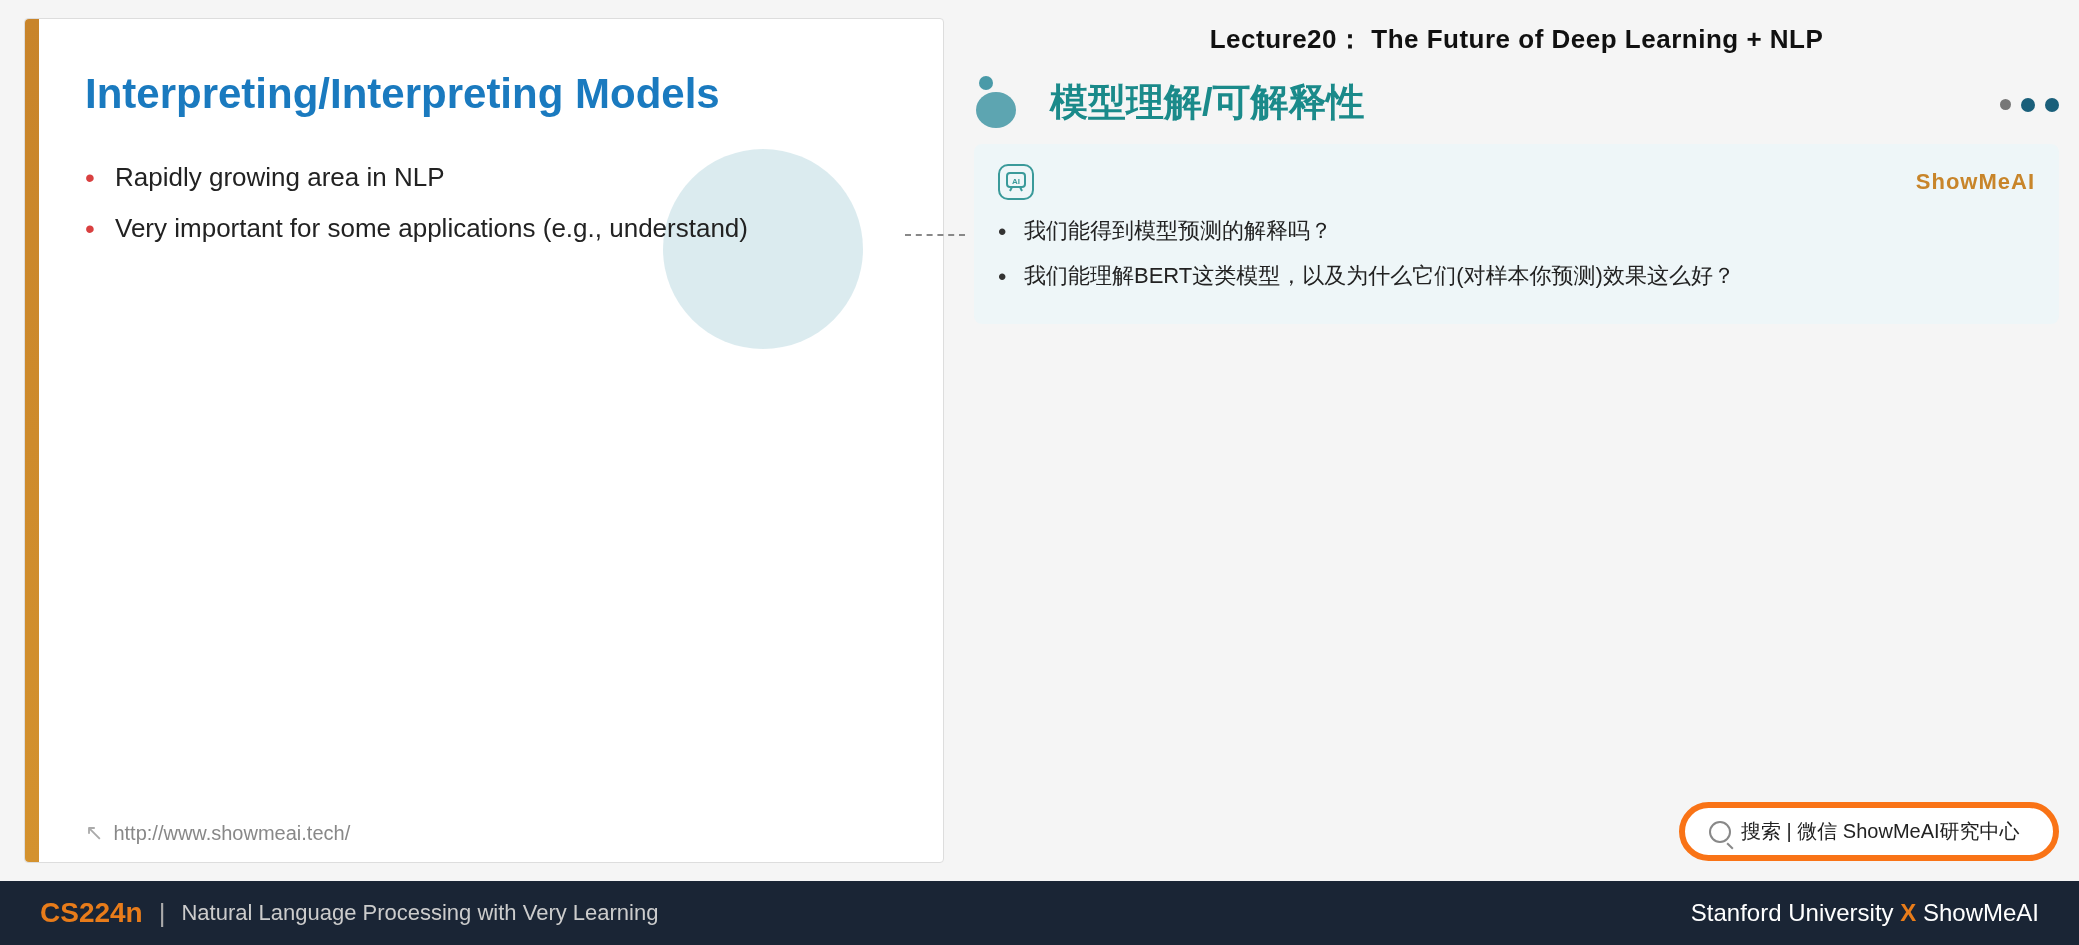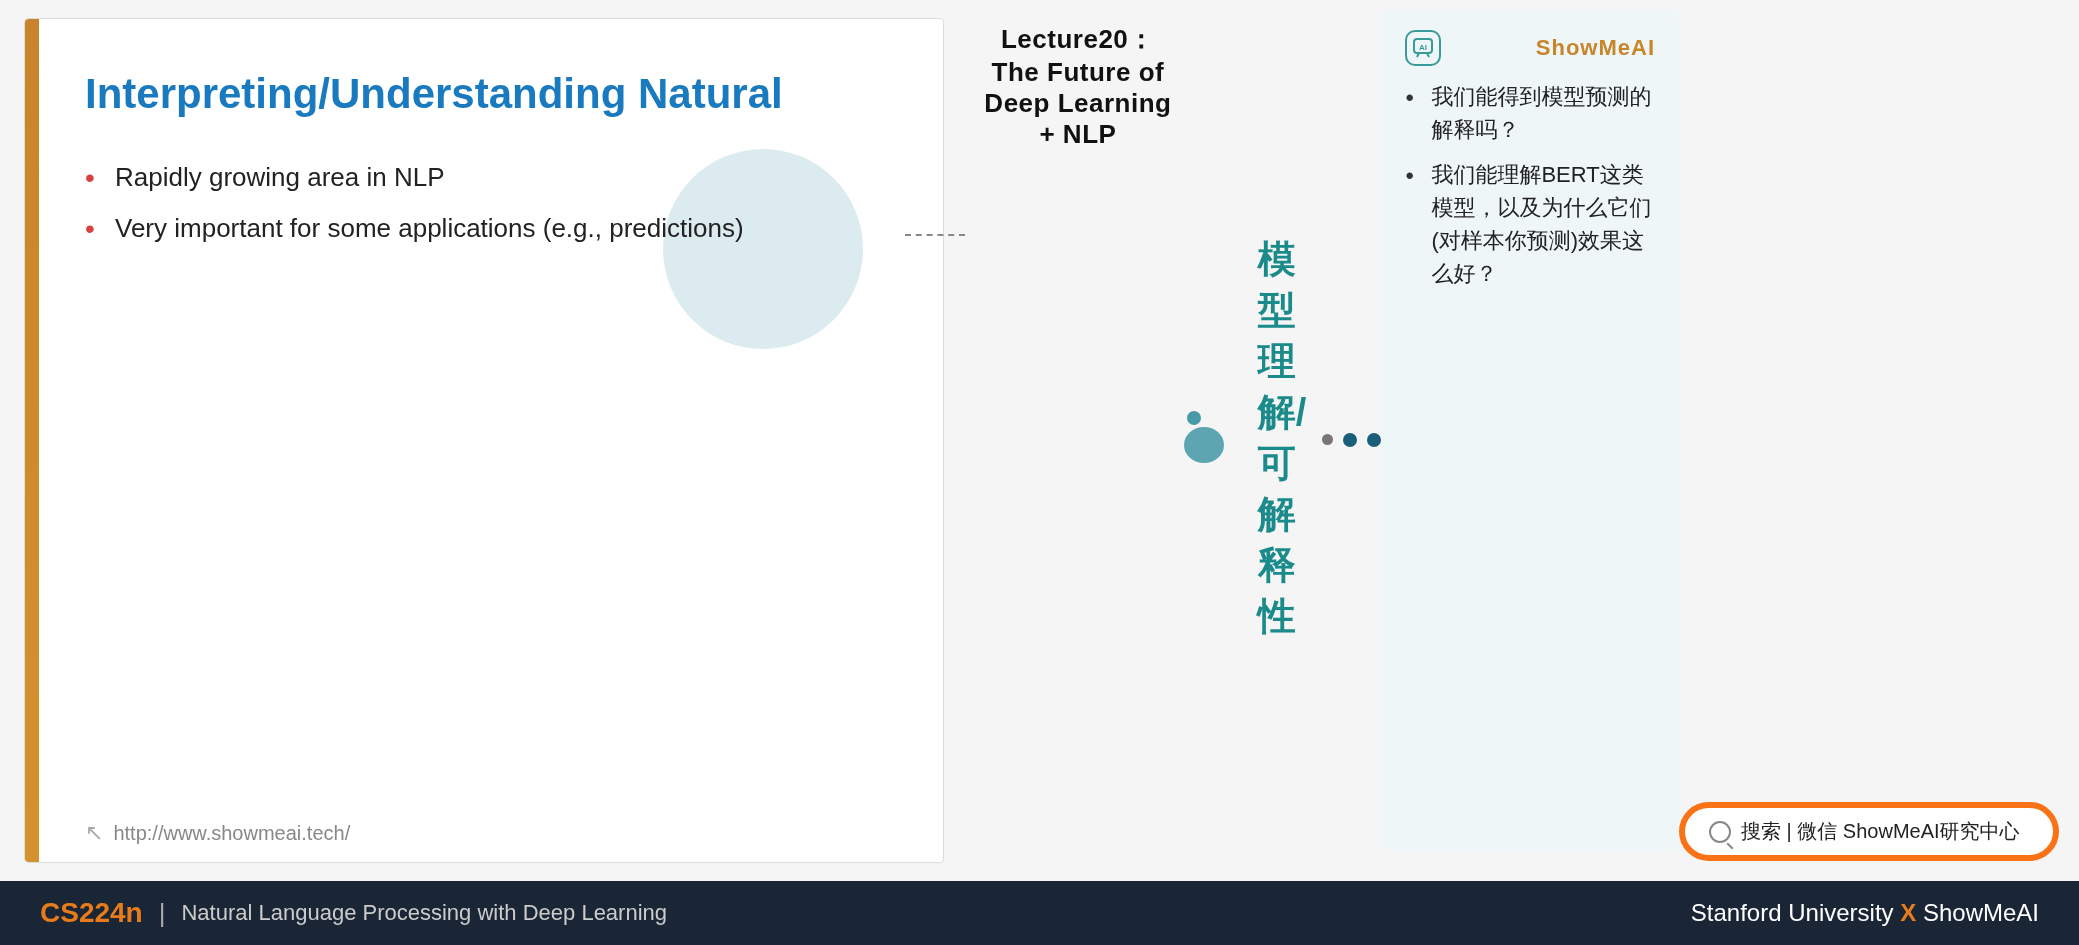"Lecture20： The Future of Deep" .right-panel { flex-direction: row -> column }
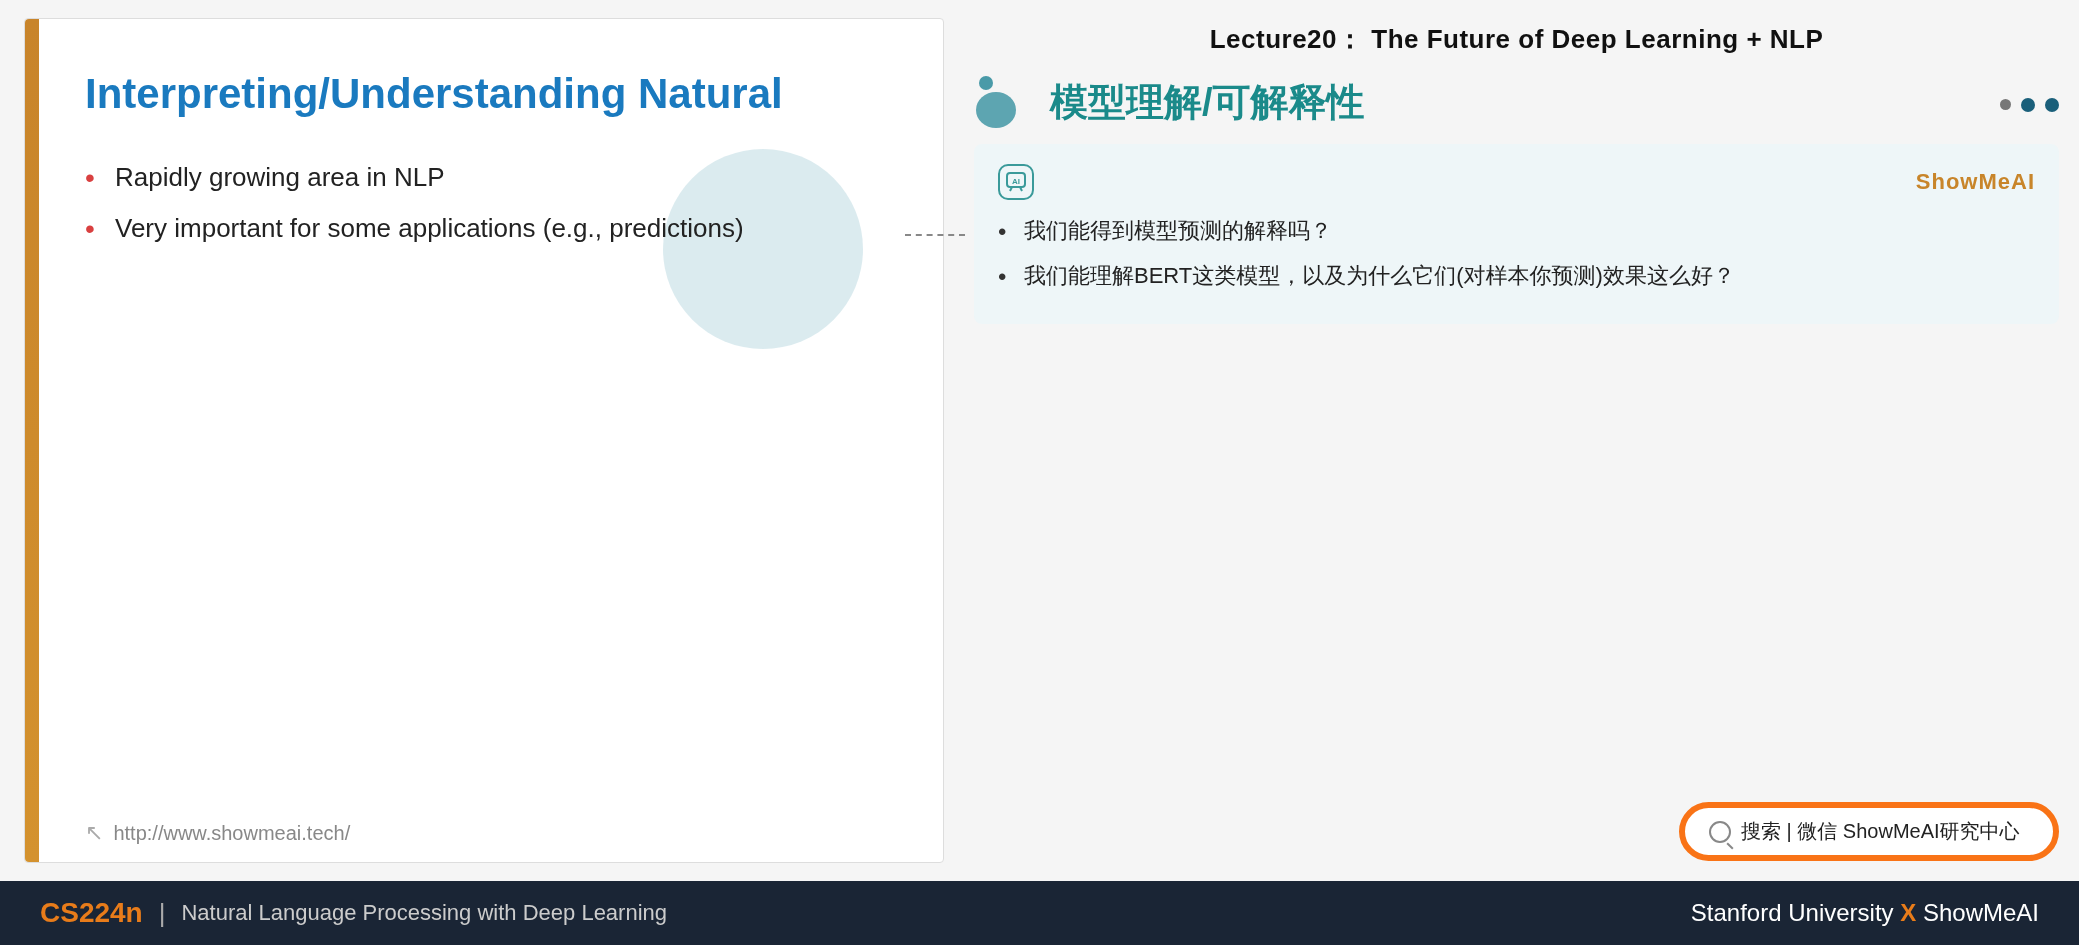"Interpreting/Understanding Natural" h1.slide-title { text: Interpreting/Understanding Natural -> Interpreting/Interpreting Models }
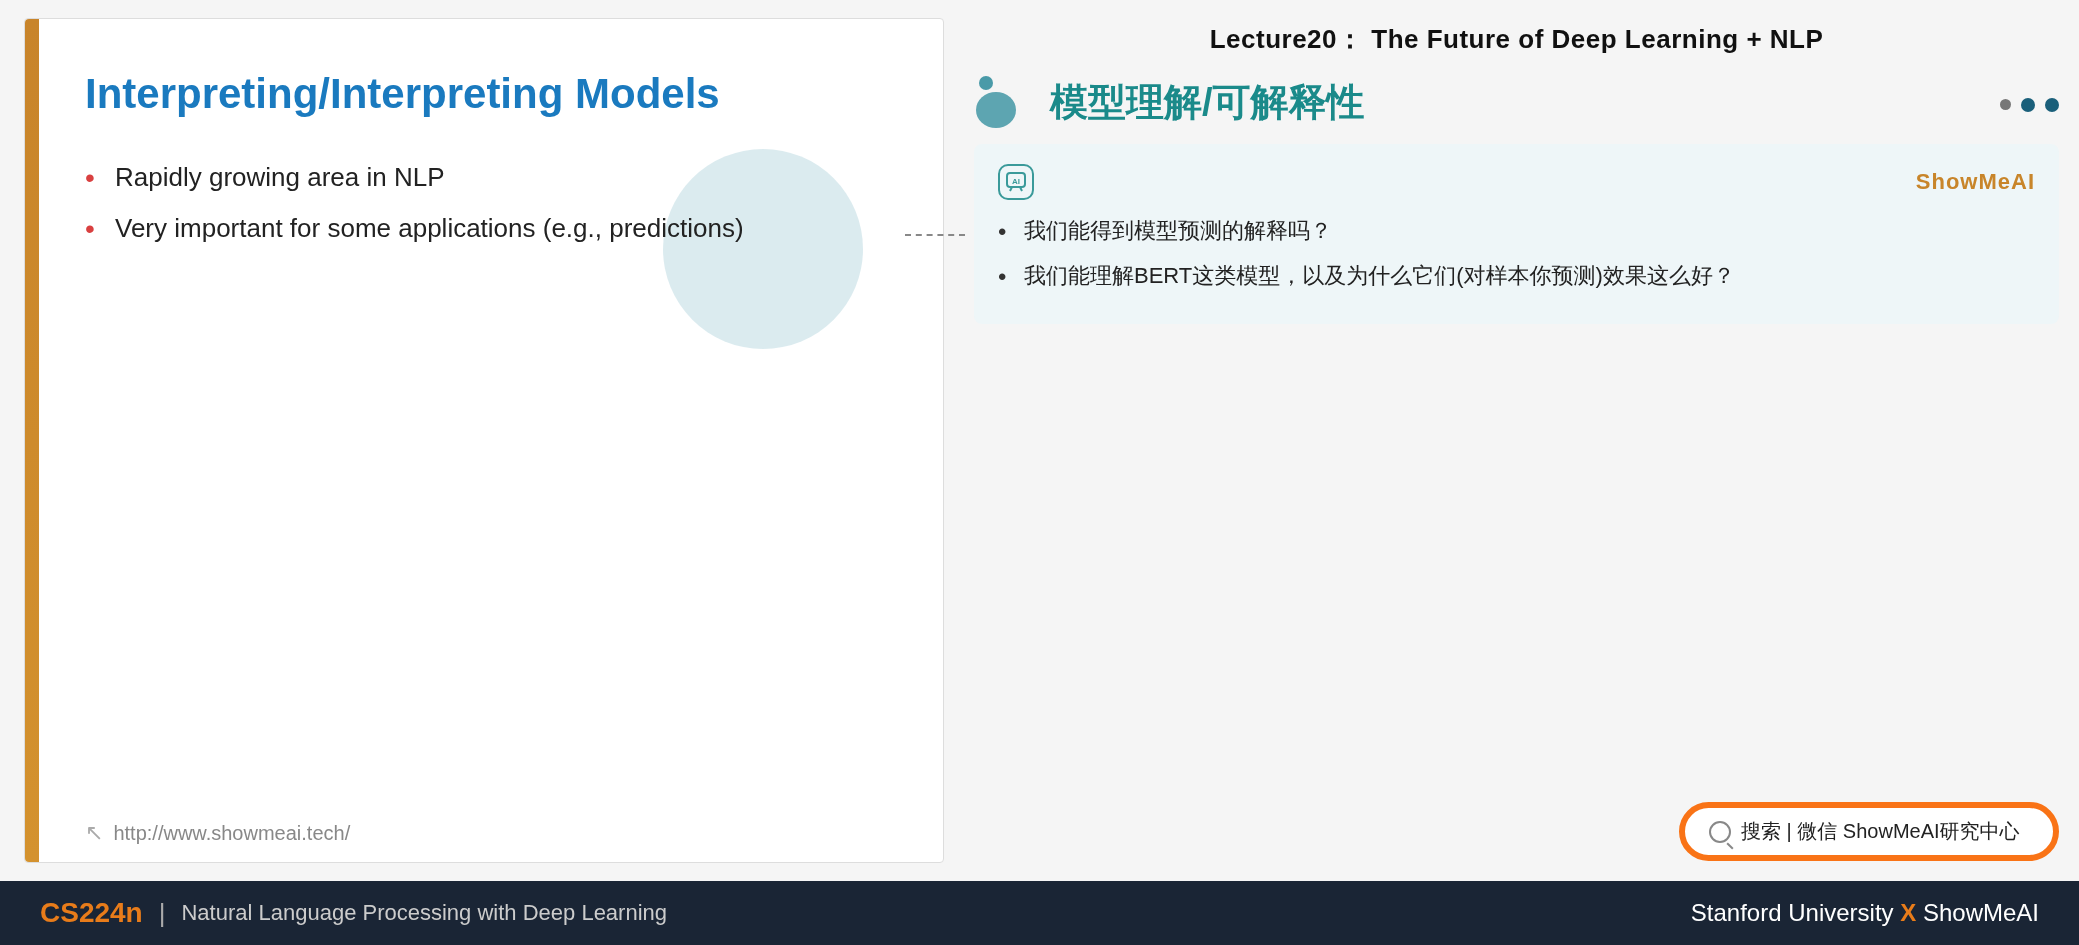"Very important for some applications" li { text: predictions -> understand }
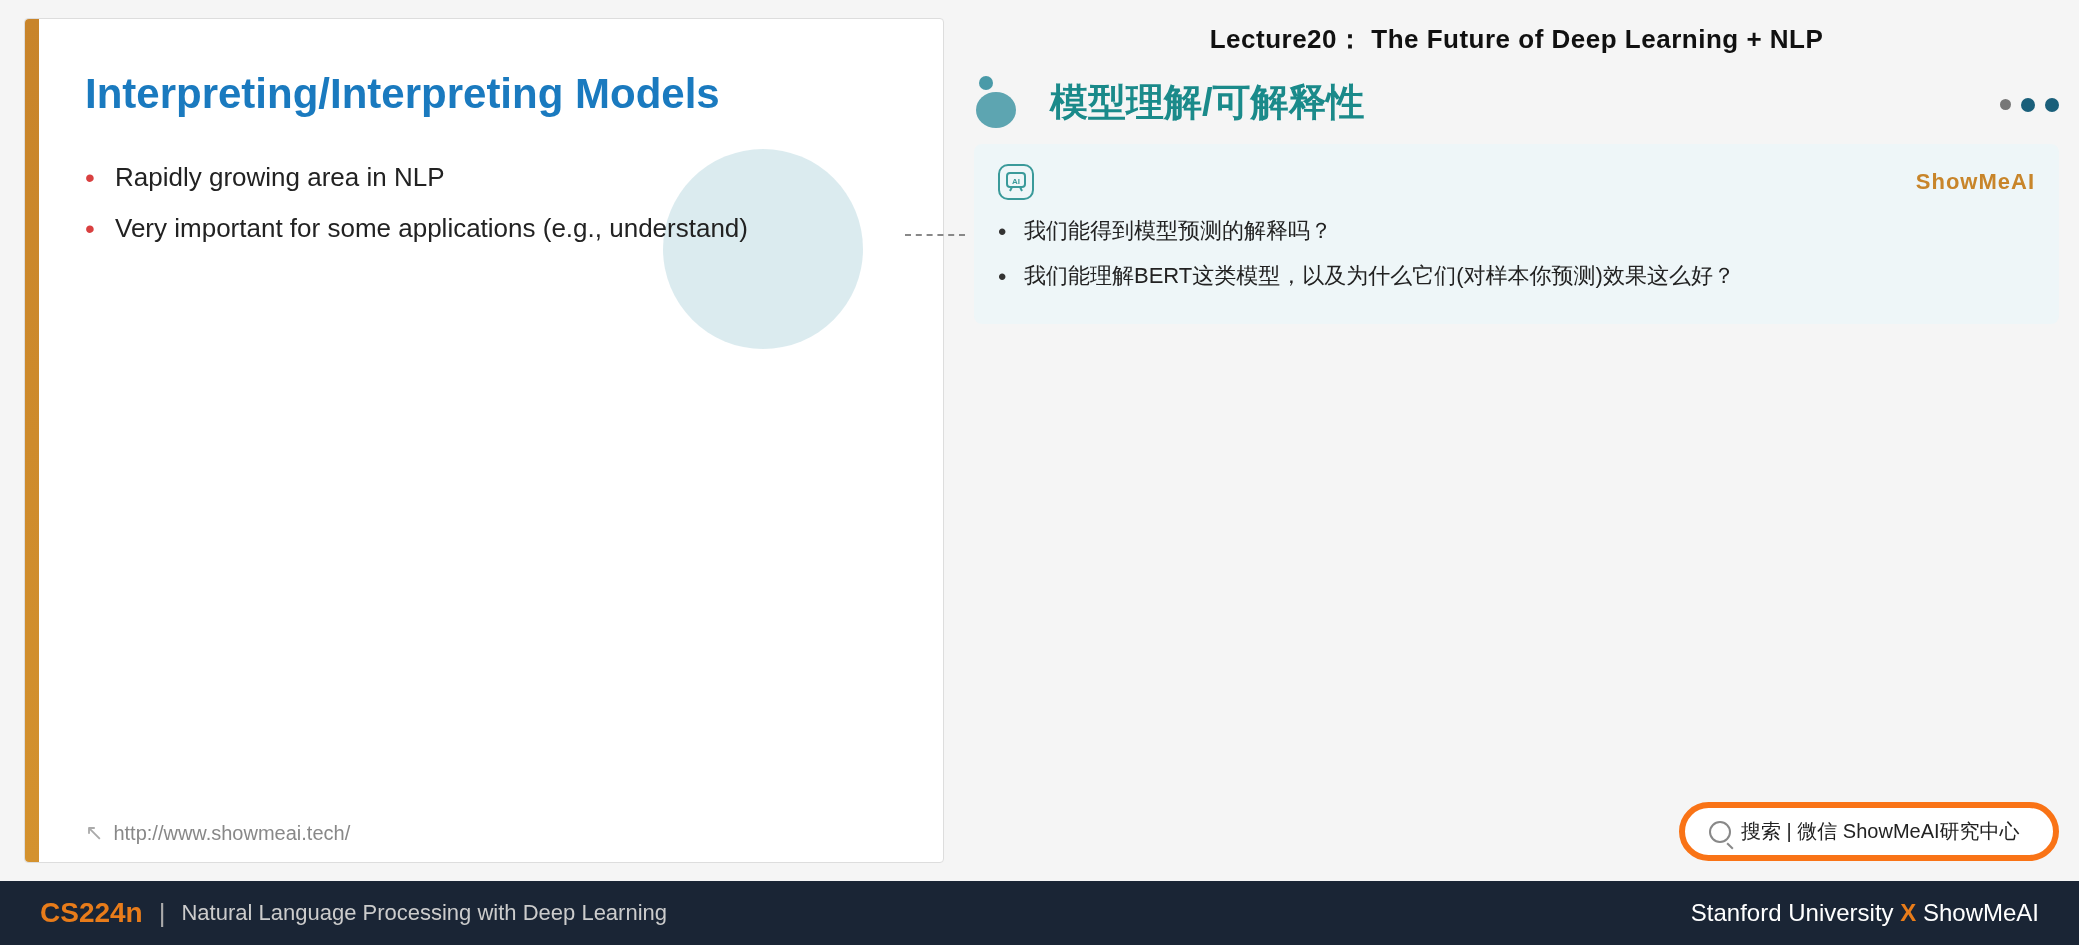"Natural Language Processing with Deep" span.course-name { text: Deep -> Very }
